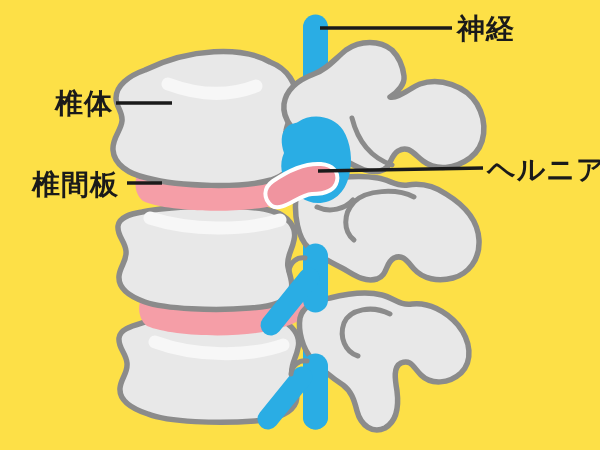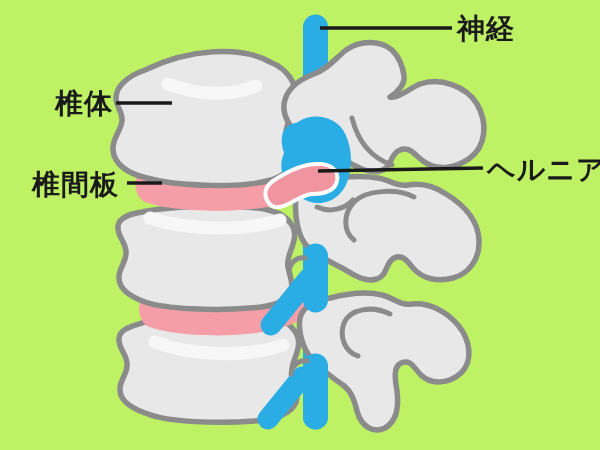"神経" .canvas { background: #bef264 -> #fde047 }
